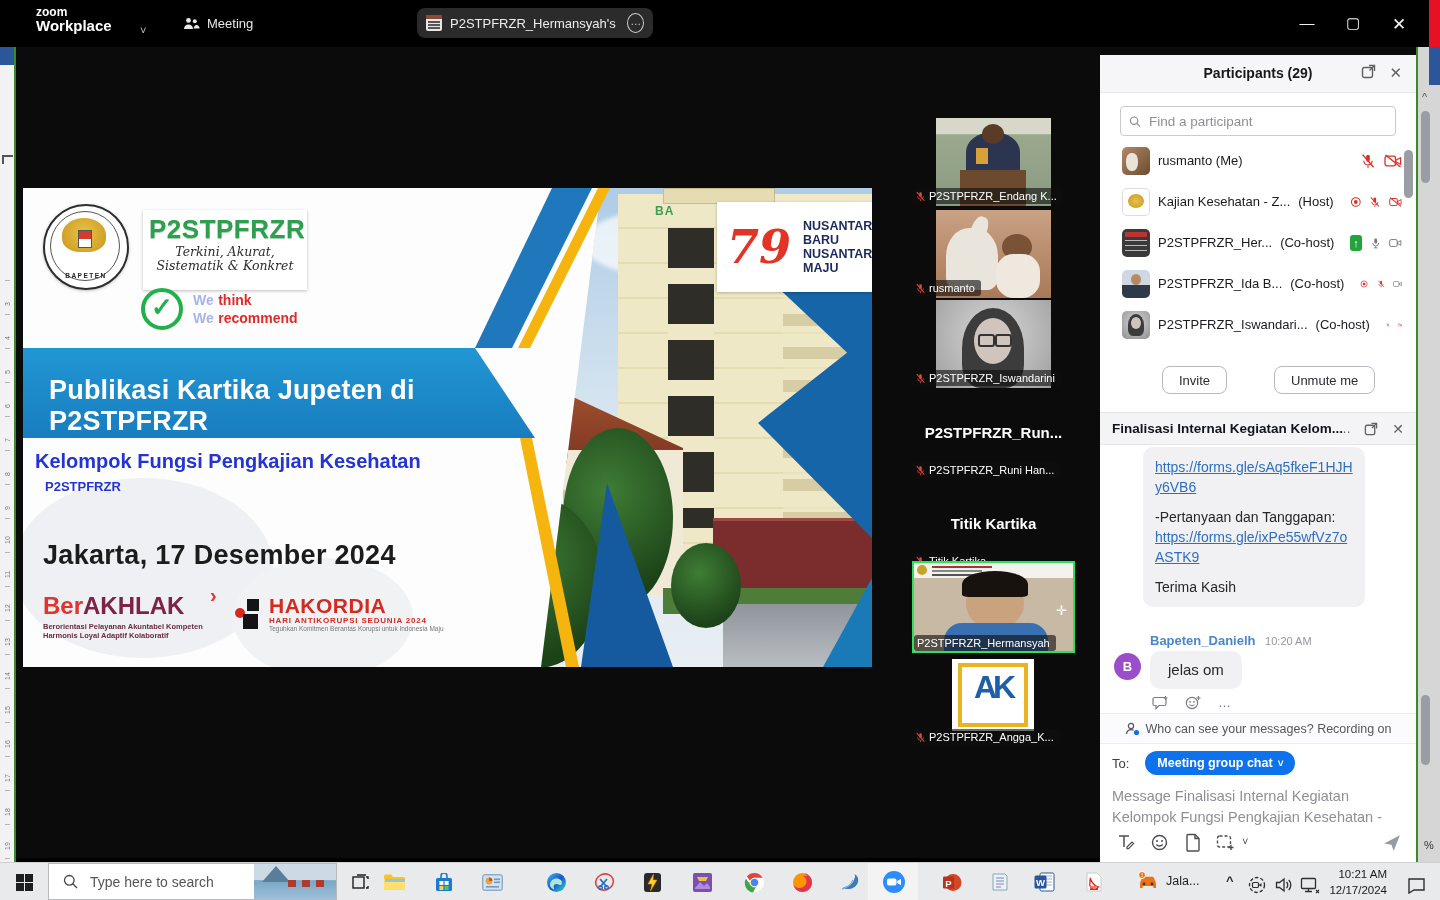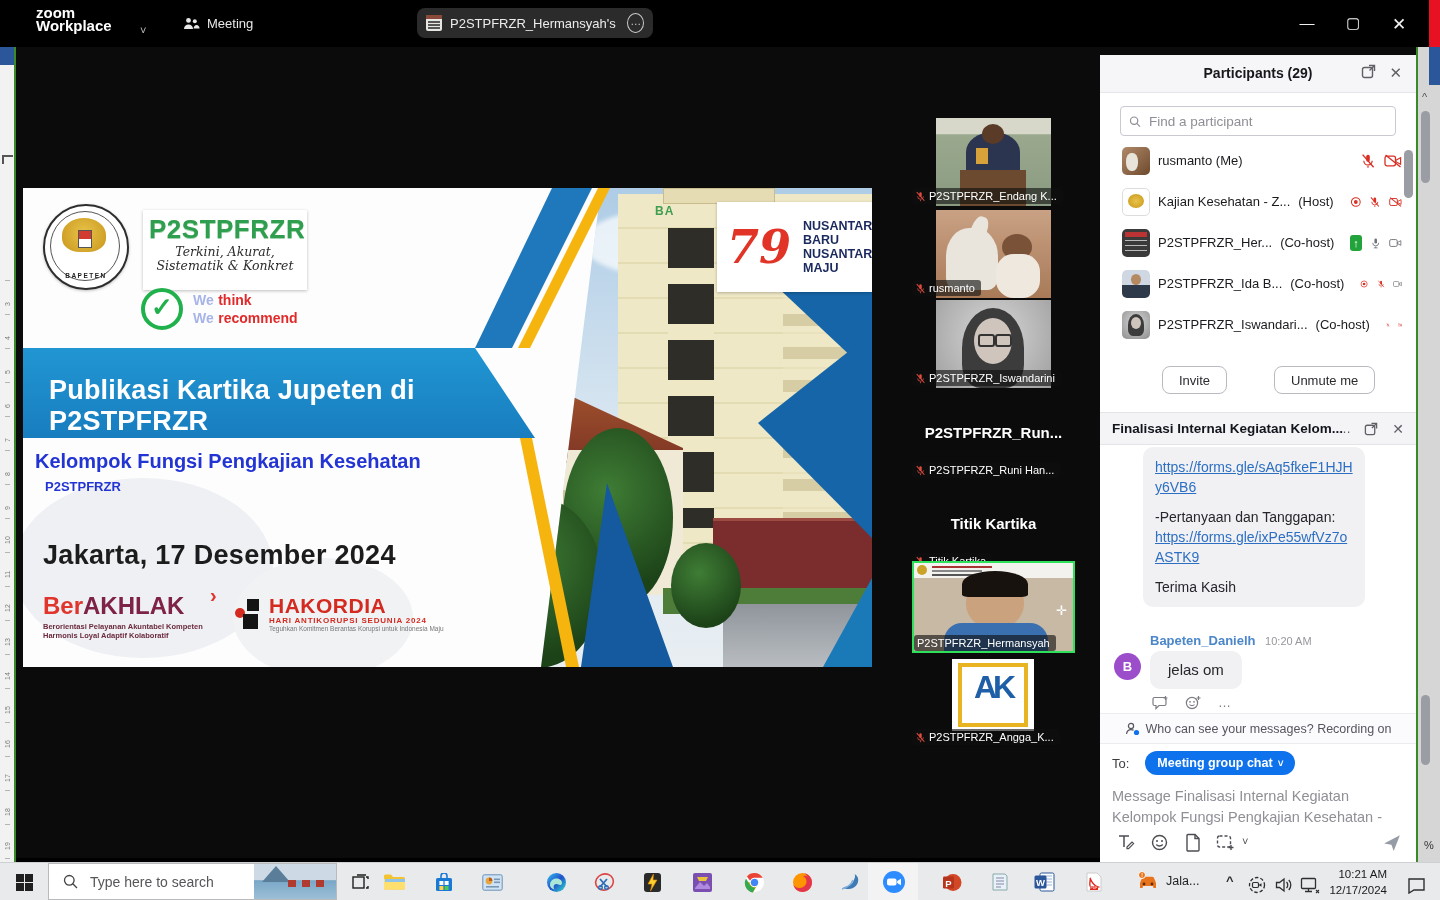"zoom" .zw-top { font-size: 15px -> 12px }
